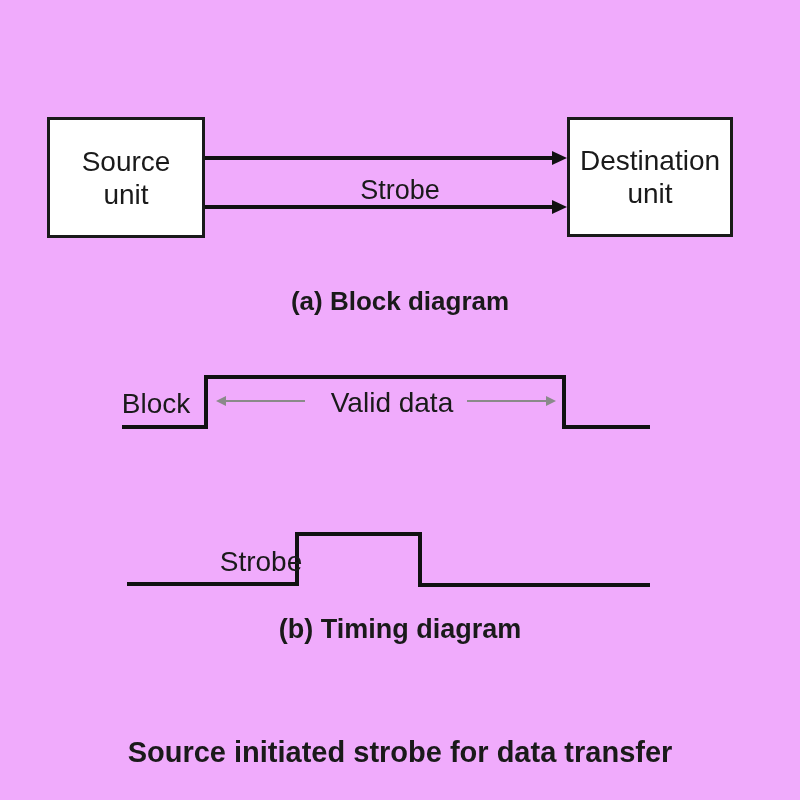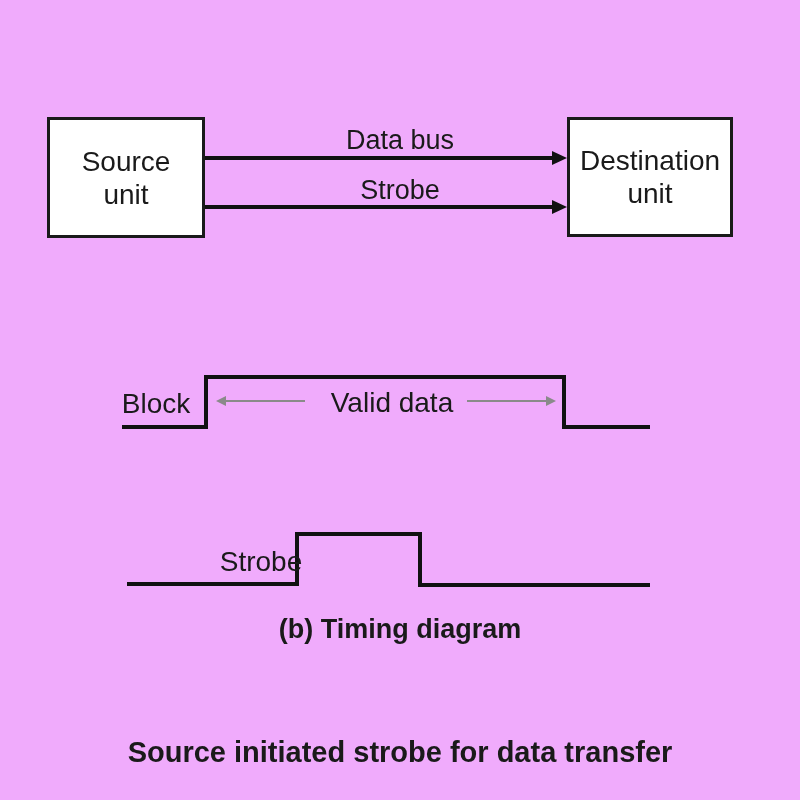"Data bus" div.label { html: <div>Data bus</div> -> none }
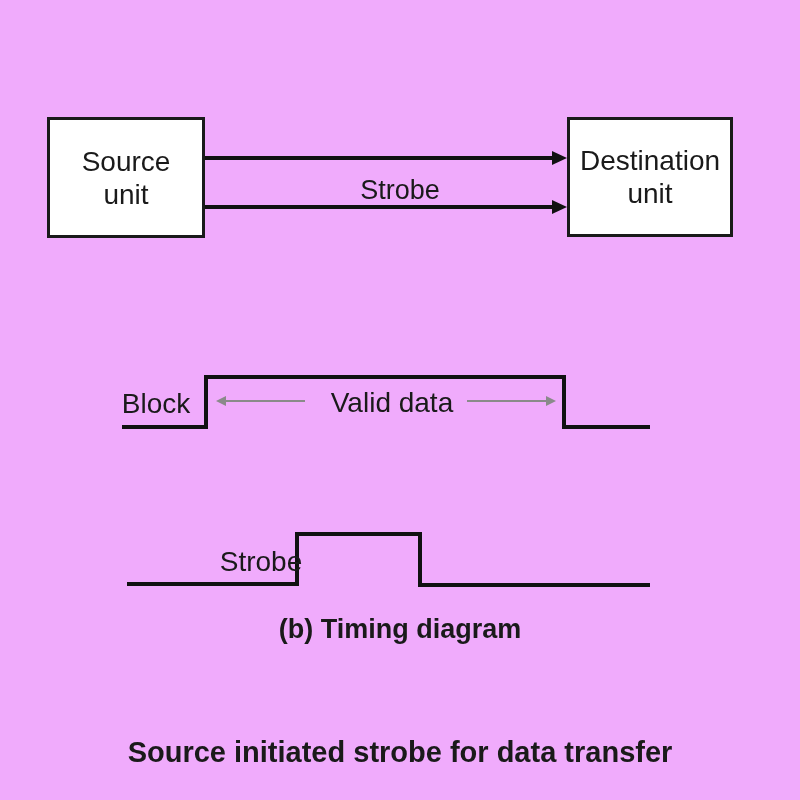"(a) Block diagram" div.caption { html: none -> <div>(a) Block diagram</div> }
